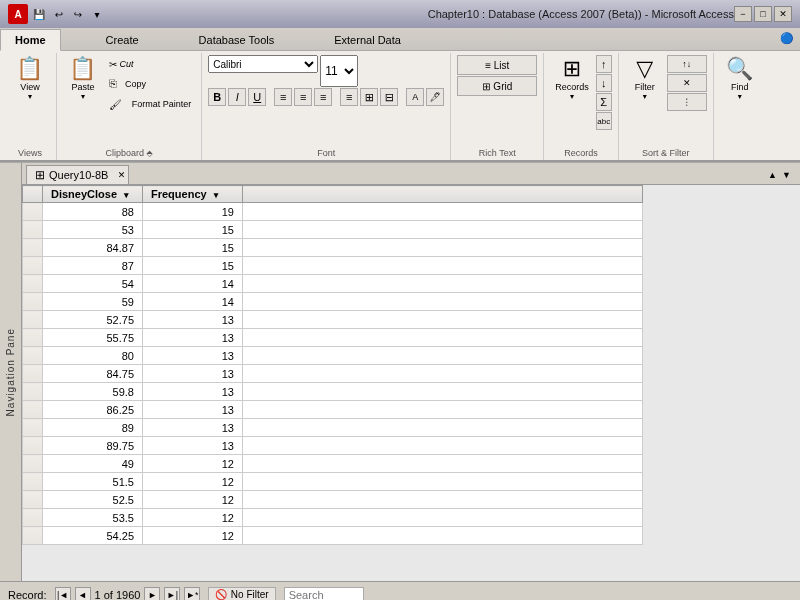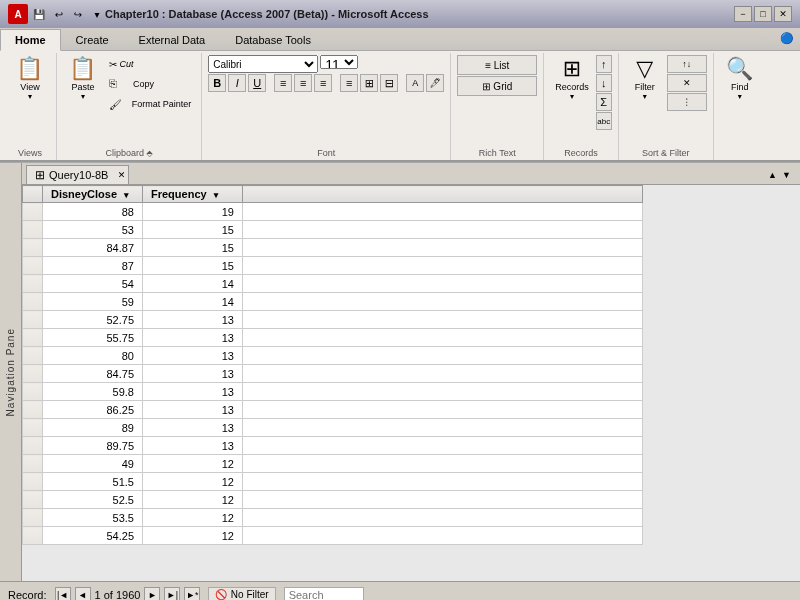"Chapter10 : Database (Access 2007" .title-bar-title { font-weight: bold -> normal; text-align: left -> right }
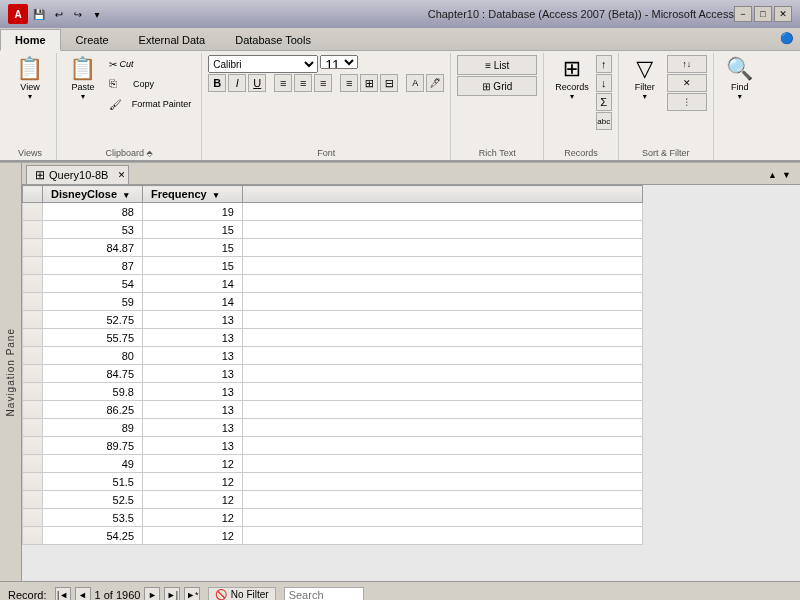"Home" .ribbon-tabs { gap: none -> 30px }
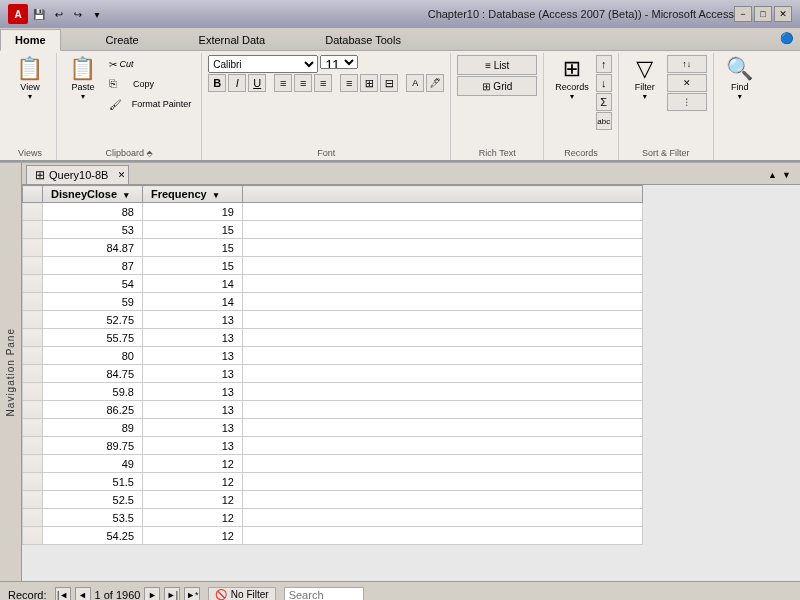"External Data" div.ribbon-tab { order: before "Database Tools" -> after "Database Tools" }
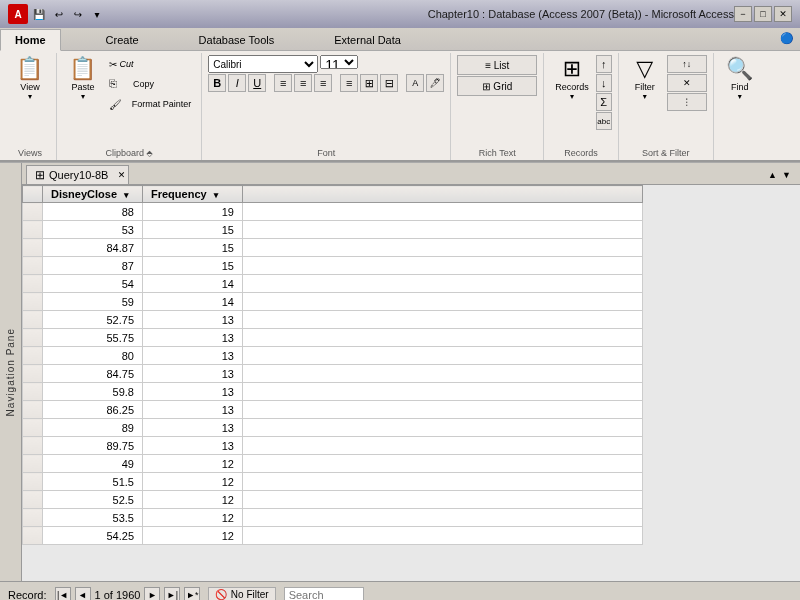"11" .size-select { font-size: 14px -> 12px; height: 14px -> 32px }
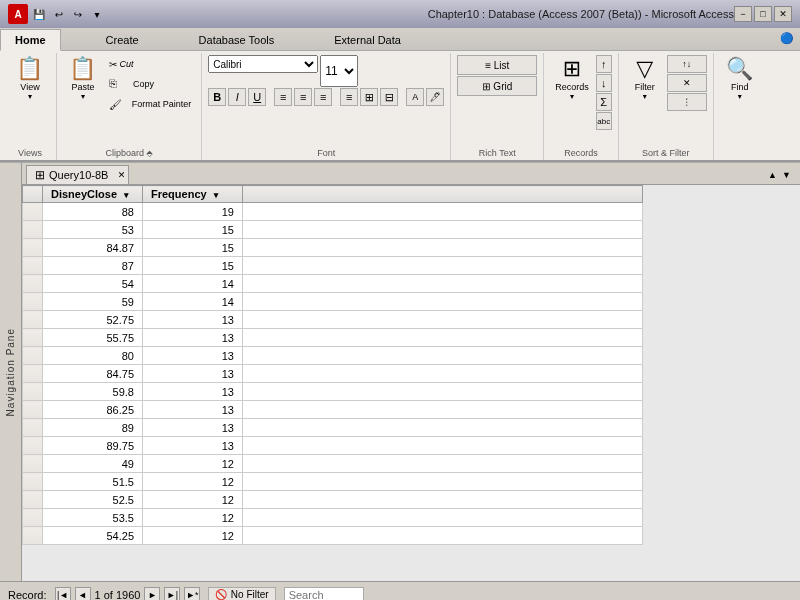"Copy" span { margin-left: 16px -> 8px }
